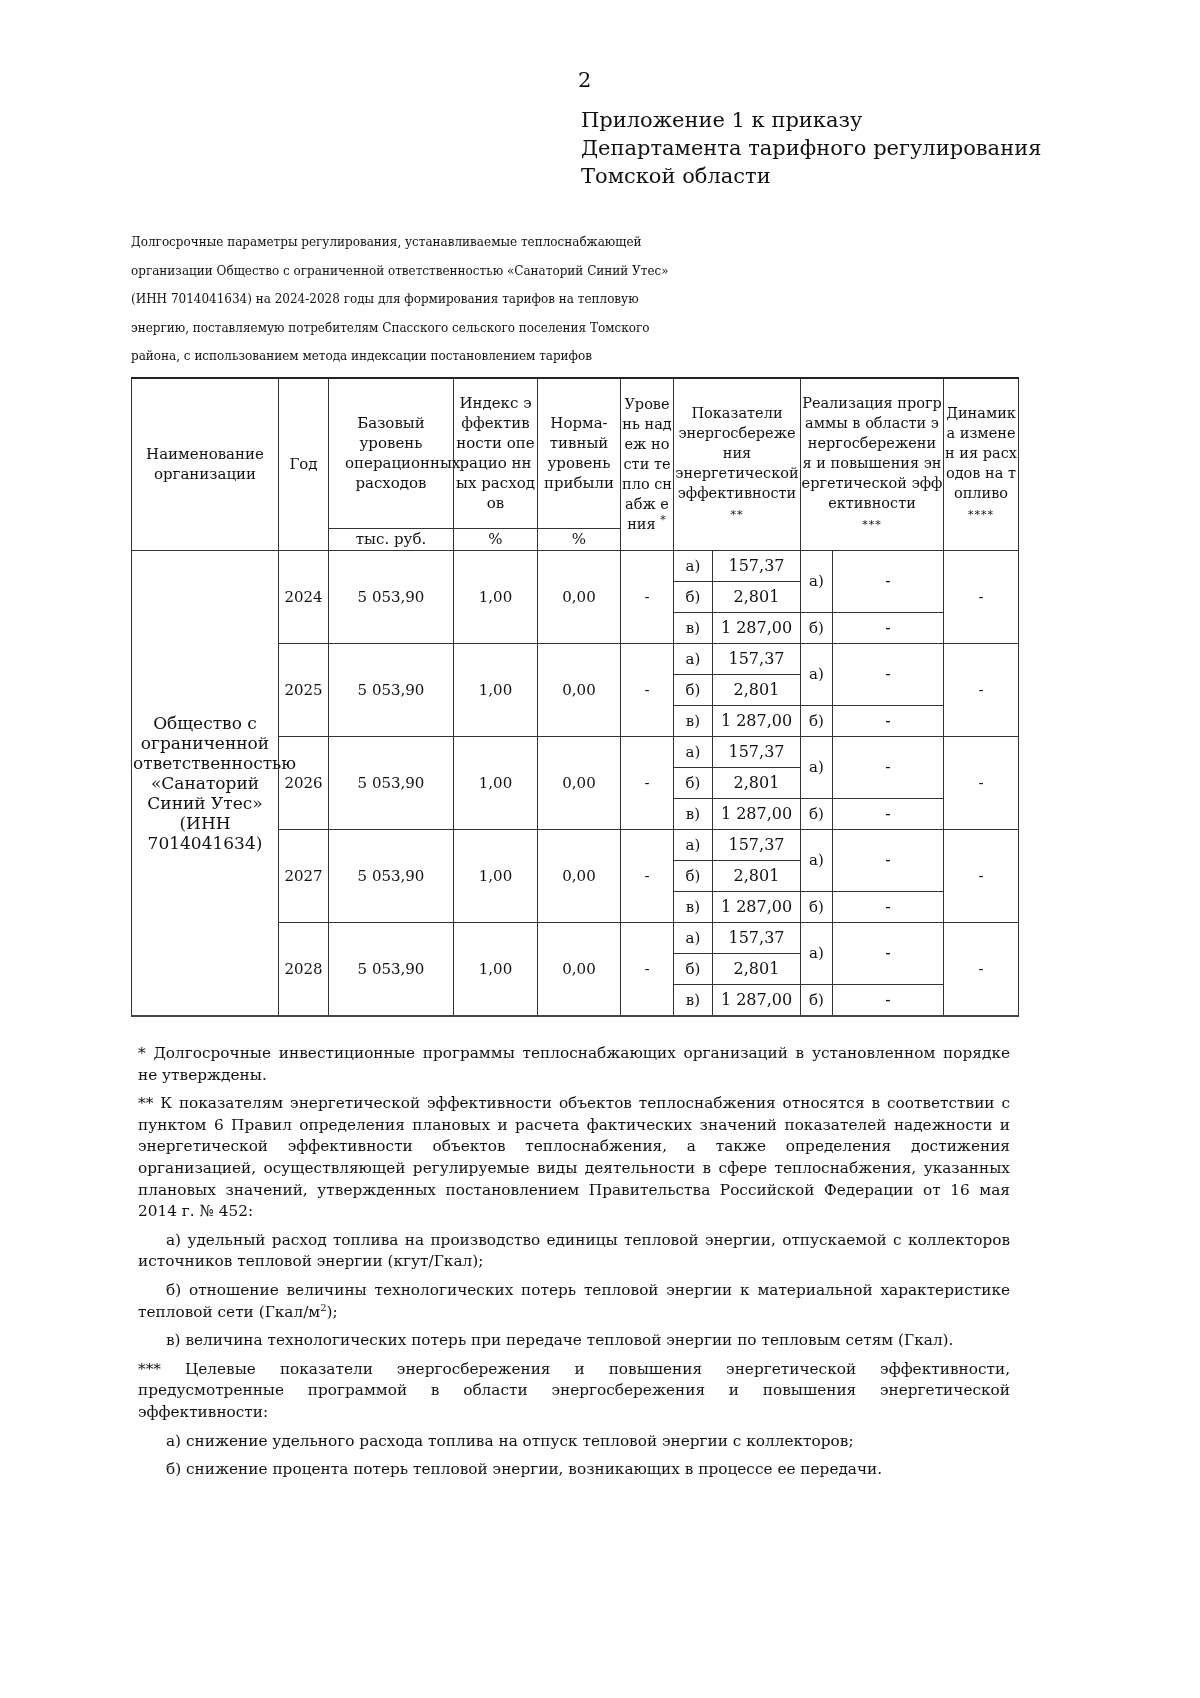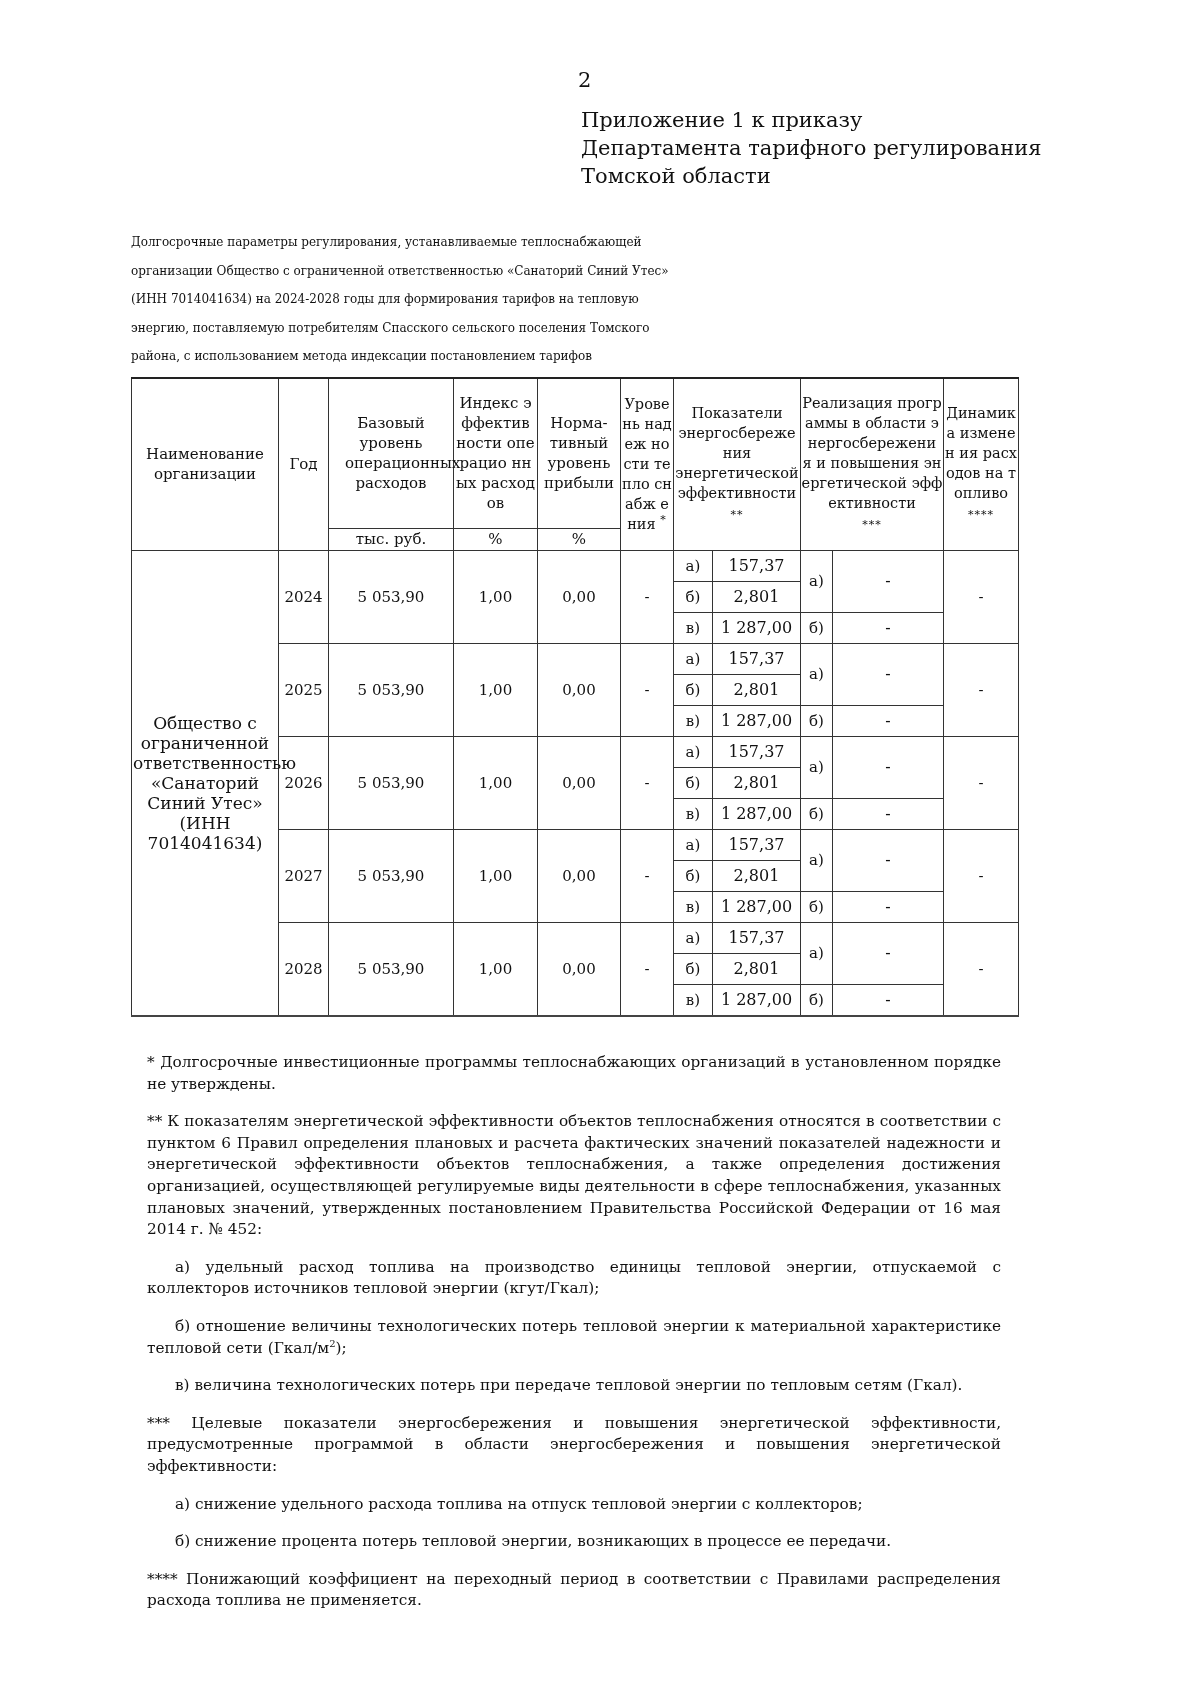"* Долгосрочные инвестиционные программы" .notes p { margin: 16px -> 7px }
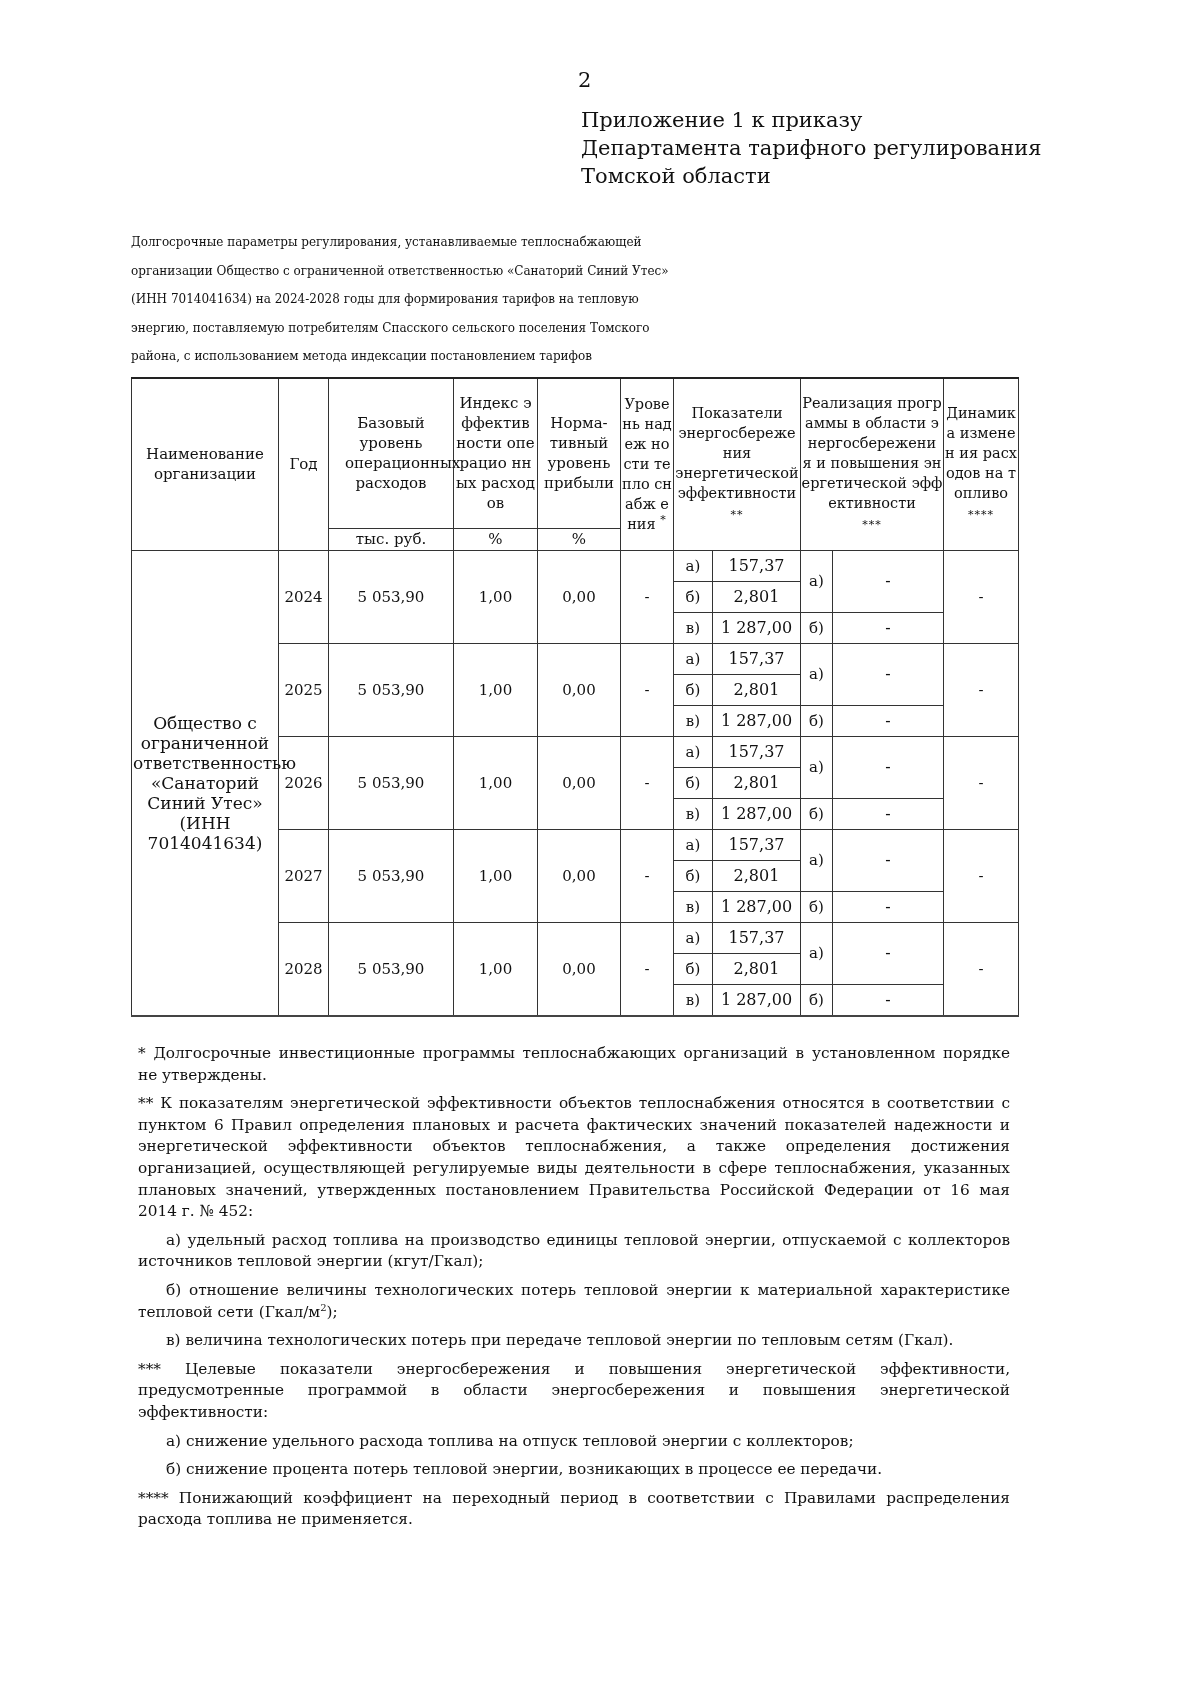"**** Понижающий коэффициент на" p { html: <p>**** Понижающий коэффициент на переходный период в соответствии с Правилами распределения расхода топлива не применяется.</p> -> none }
